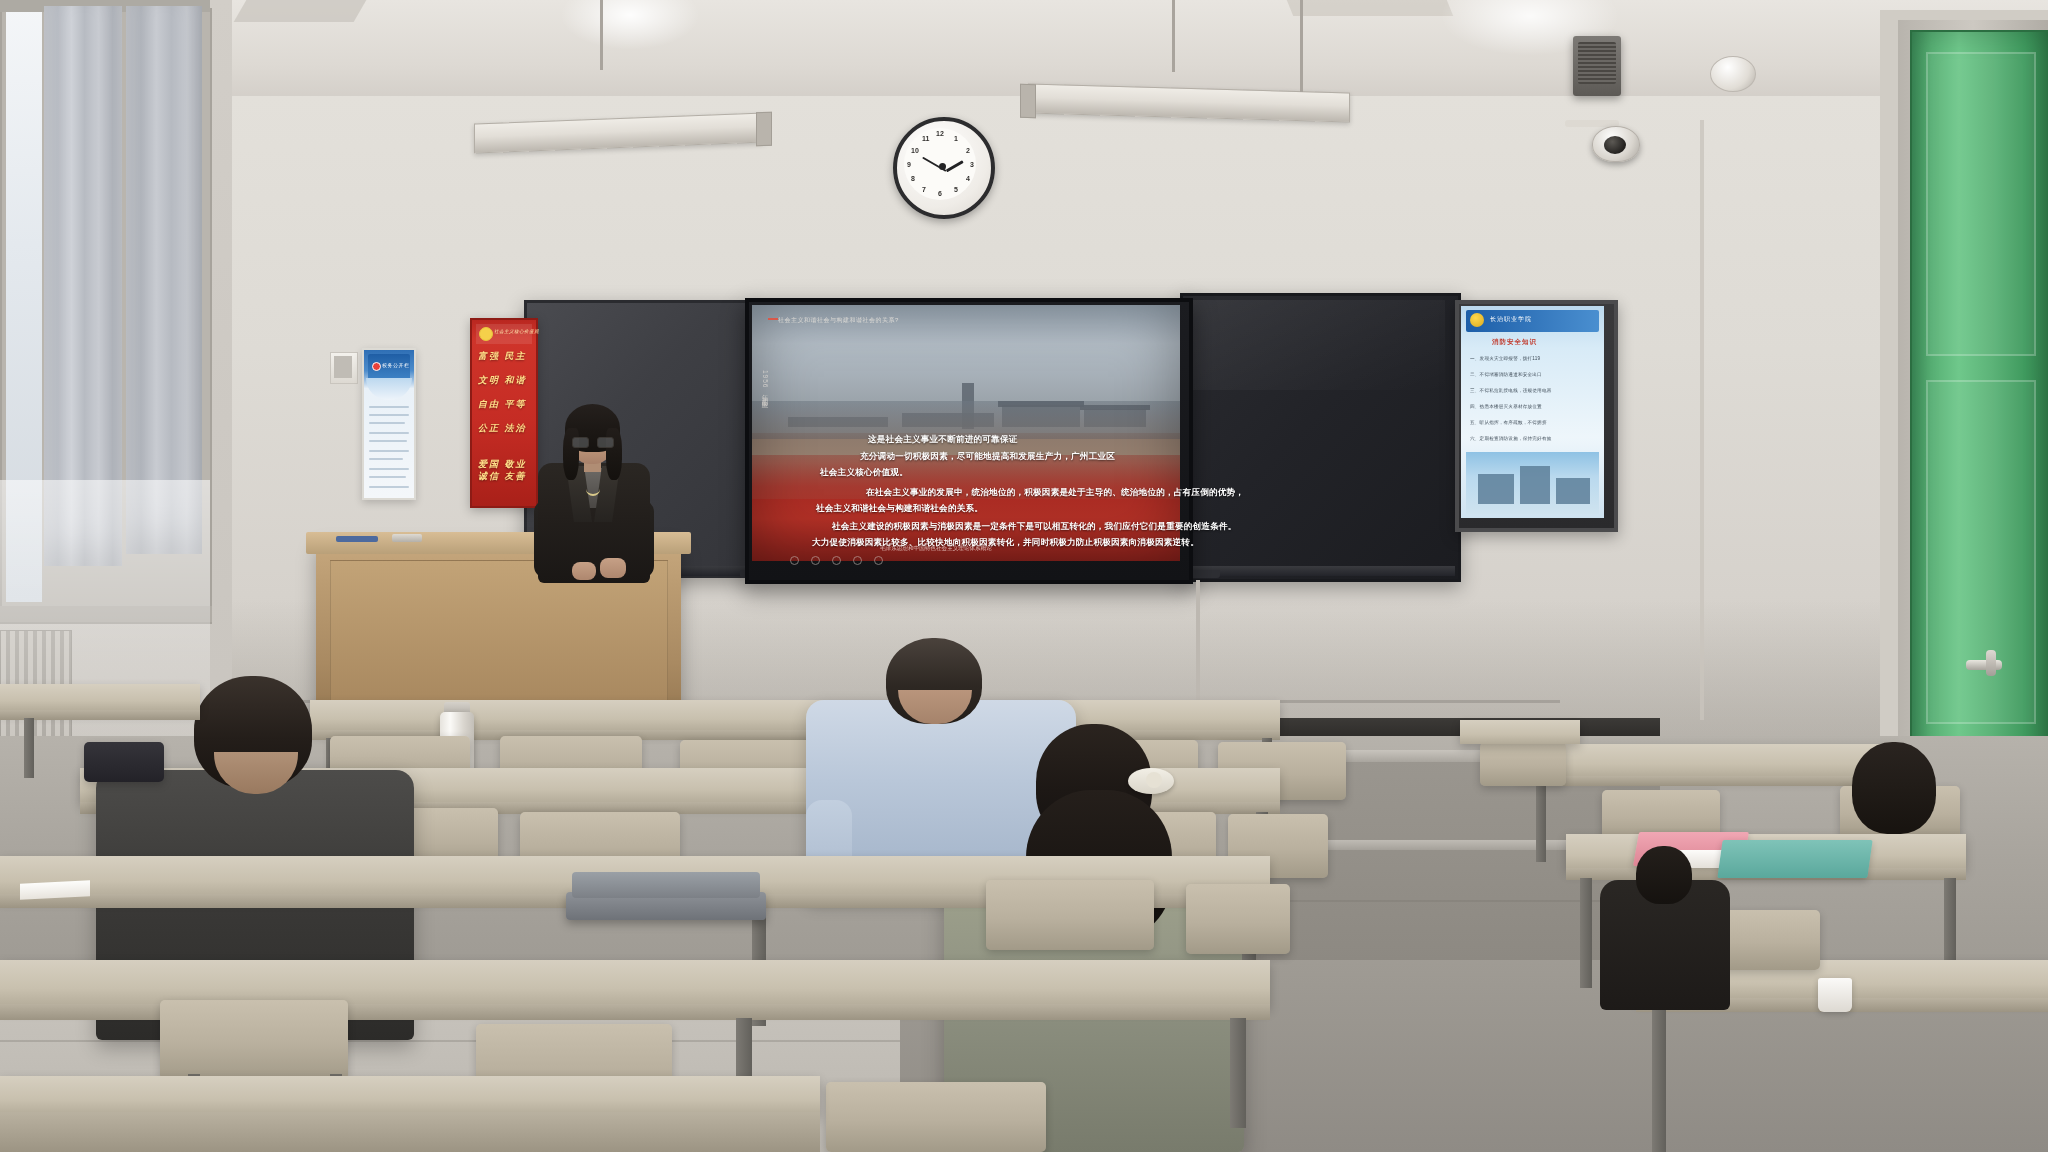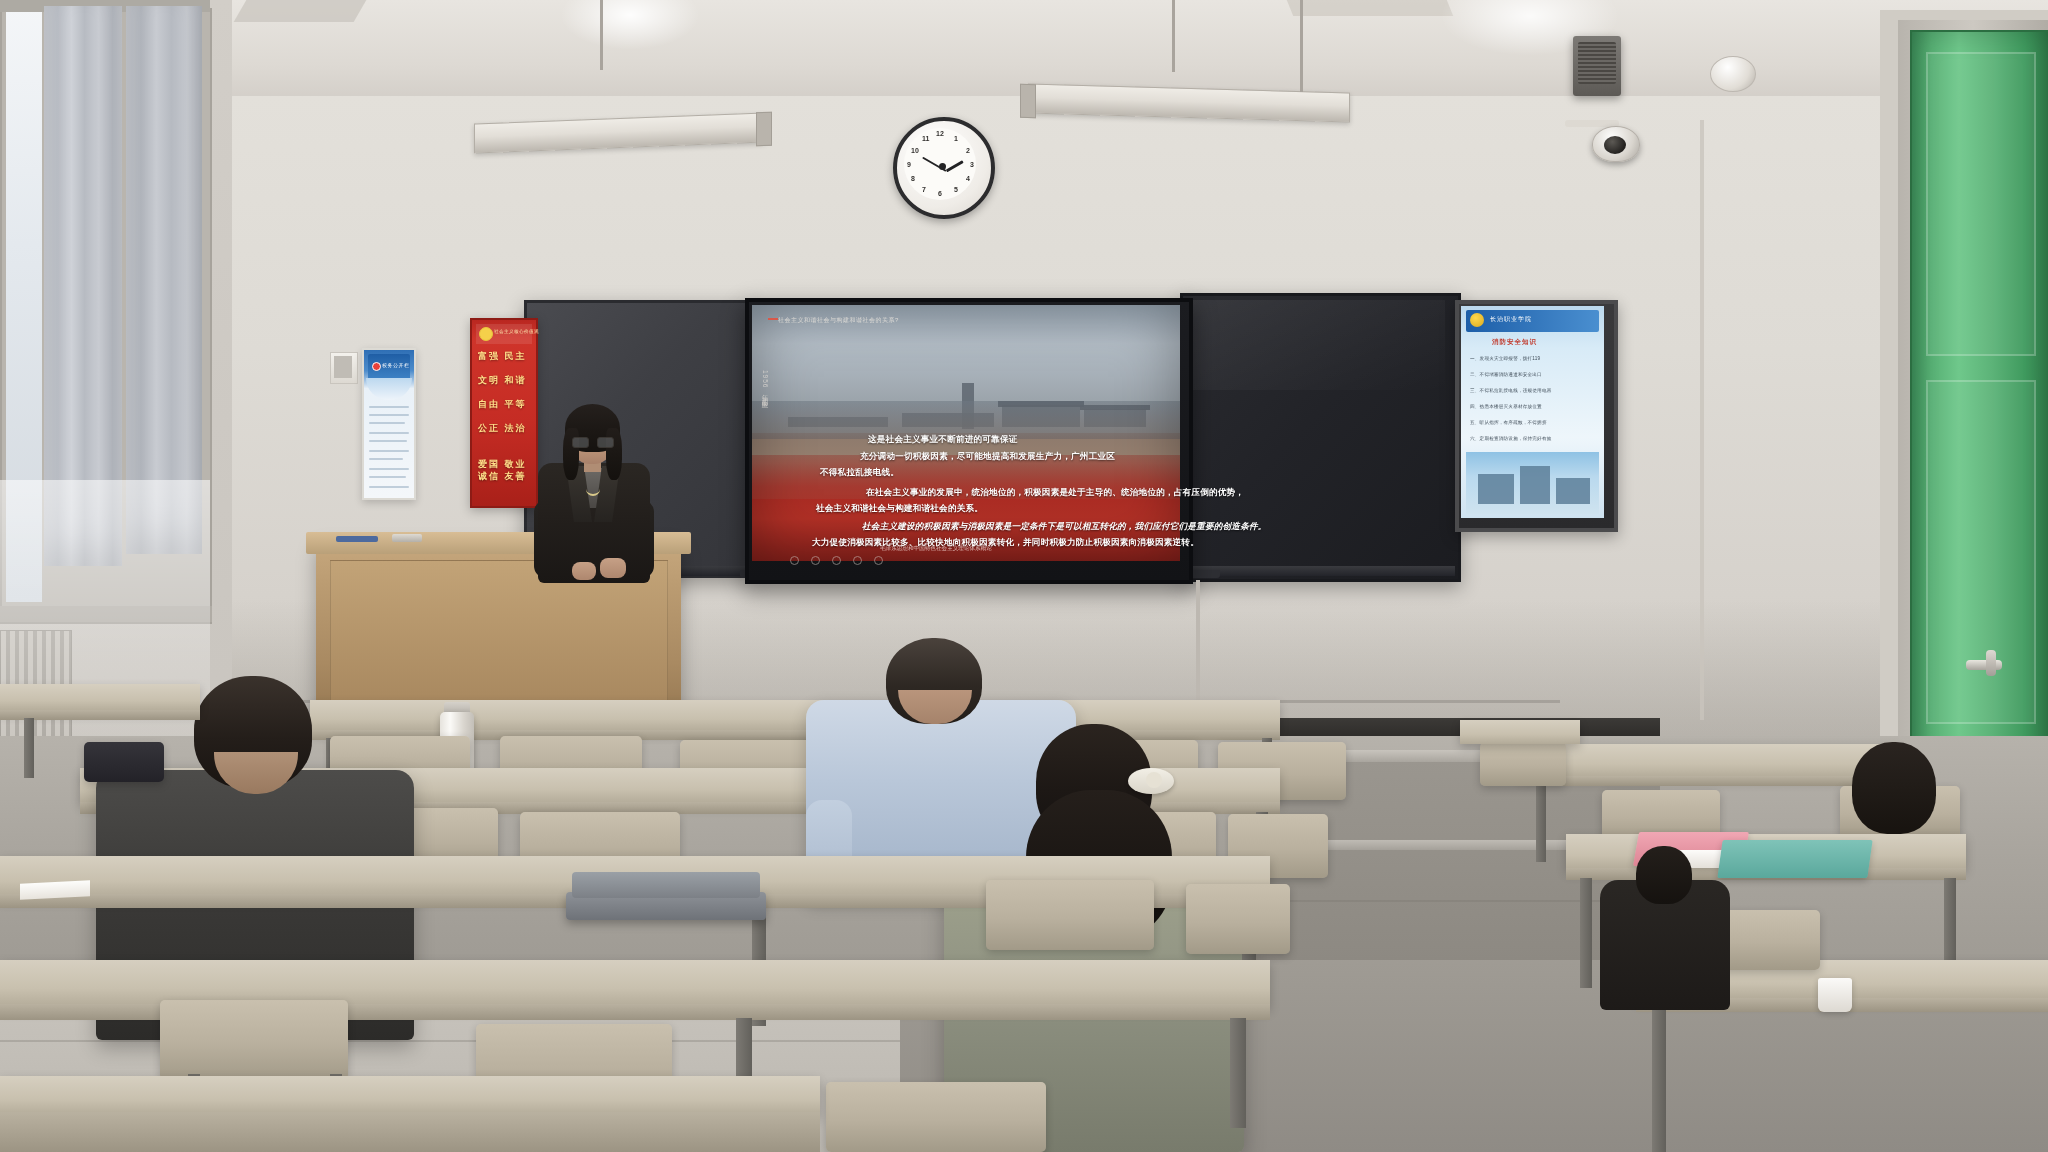"富强 民主" #poster-red { font-style: none -> italic }
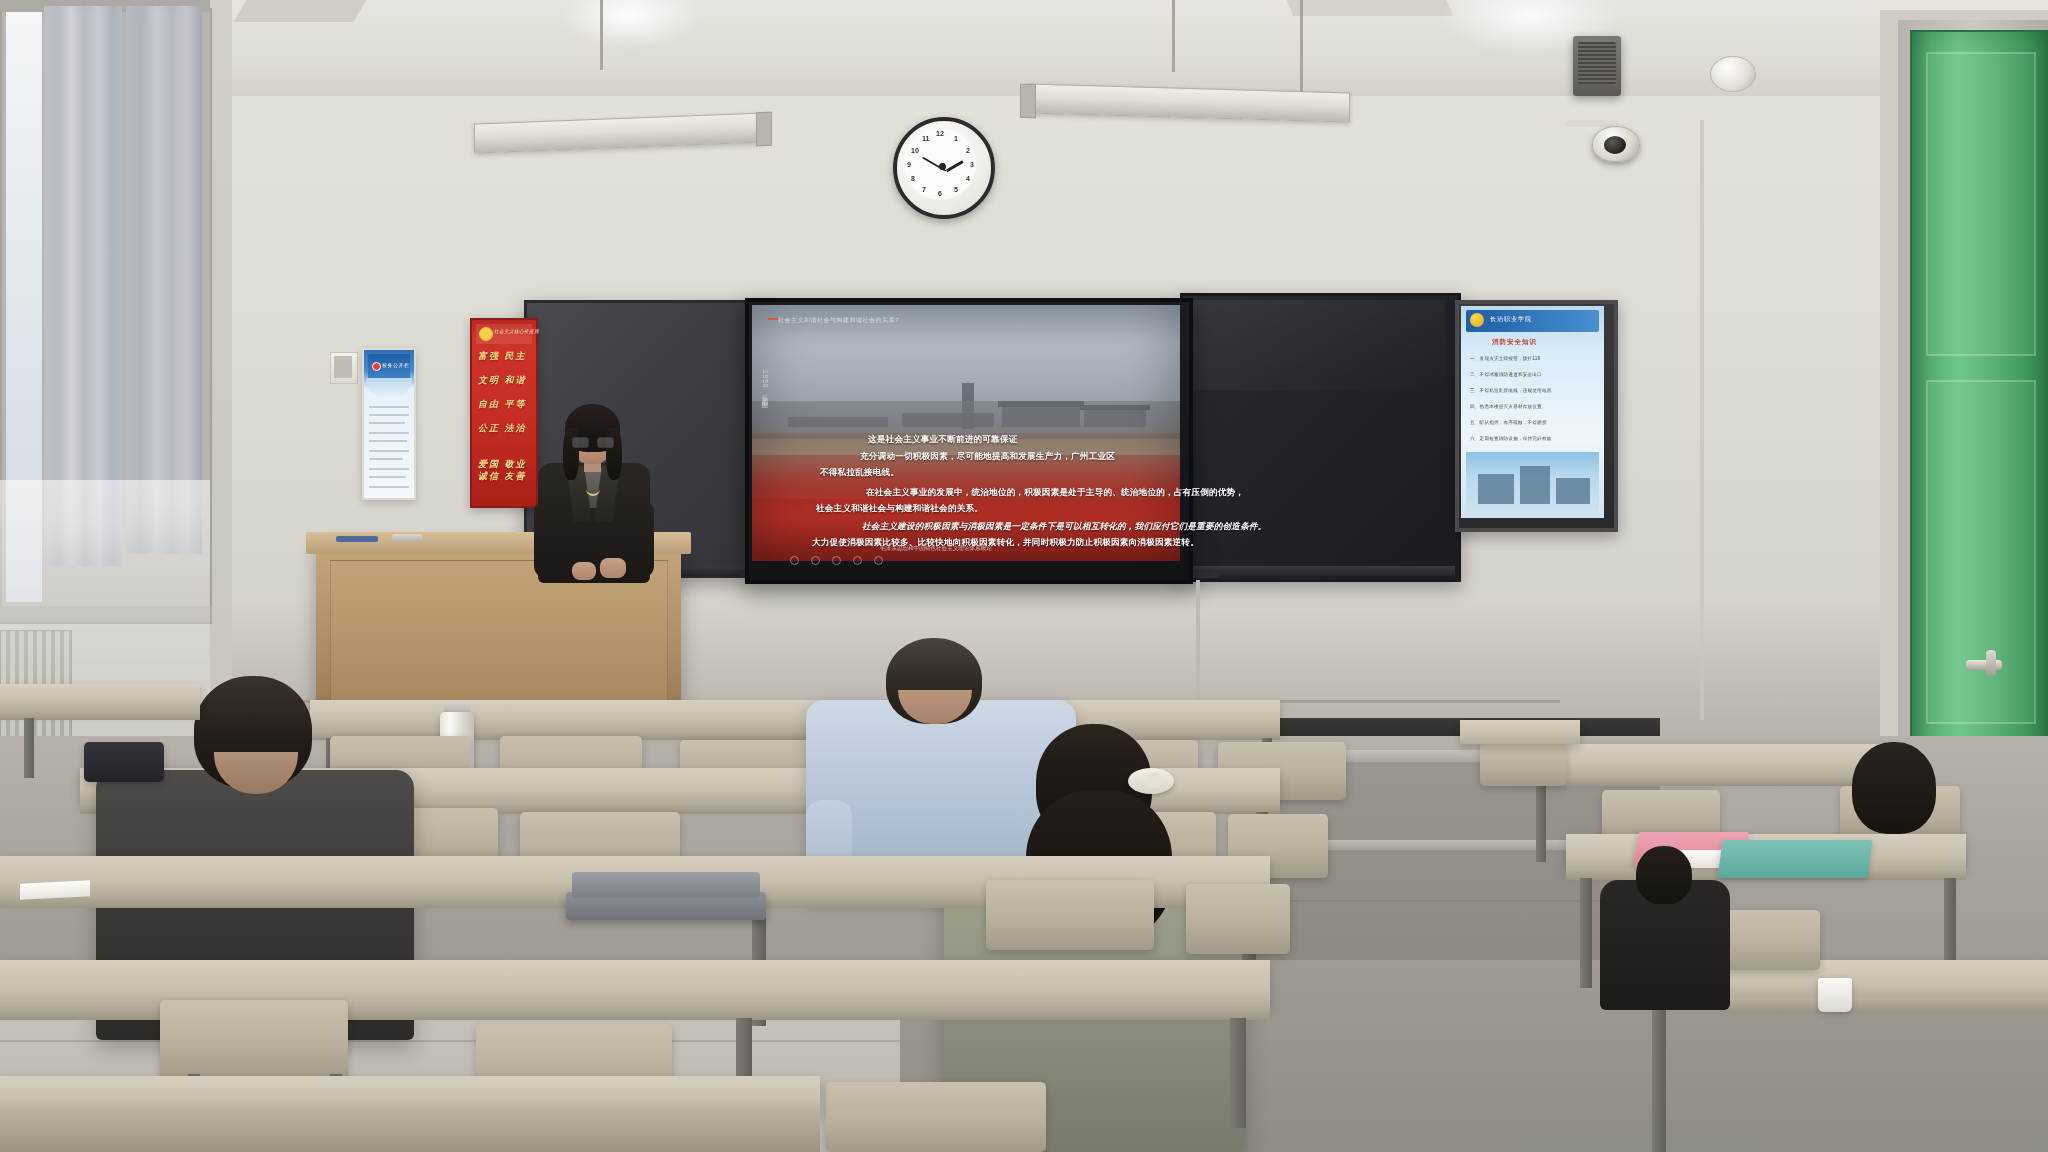"不得私拉乱接电线。" div.slide-line { text: 不得私拉乱接电线 -> 社会主义核心价值观 }
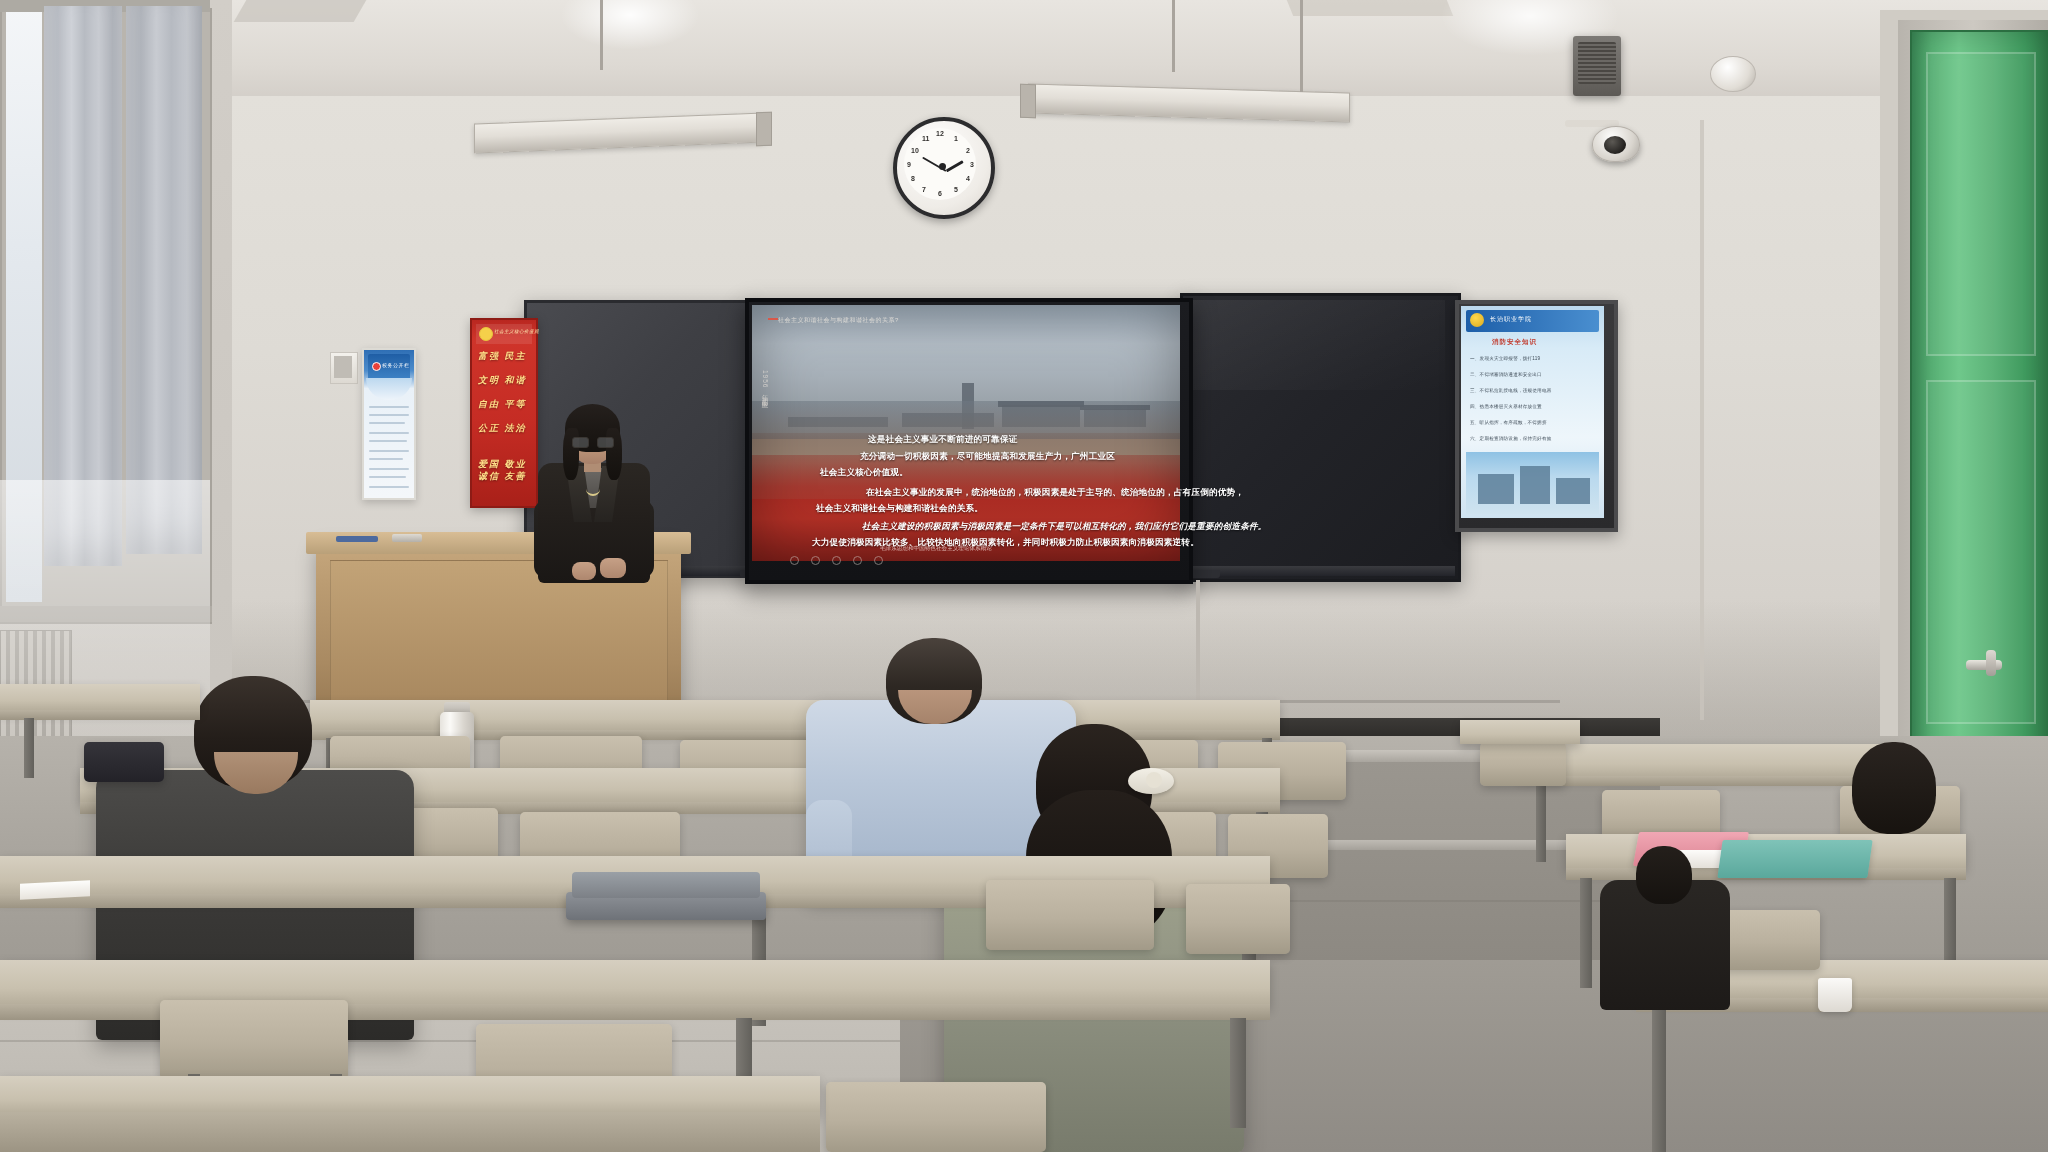"社会主义建设的积极因素与消极因素是一定条件下是可以相互转化的，我们应付它们是重要" div.slide-line { font-style: italic -> none; left: 862px -> 832px }
